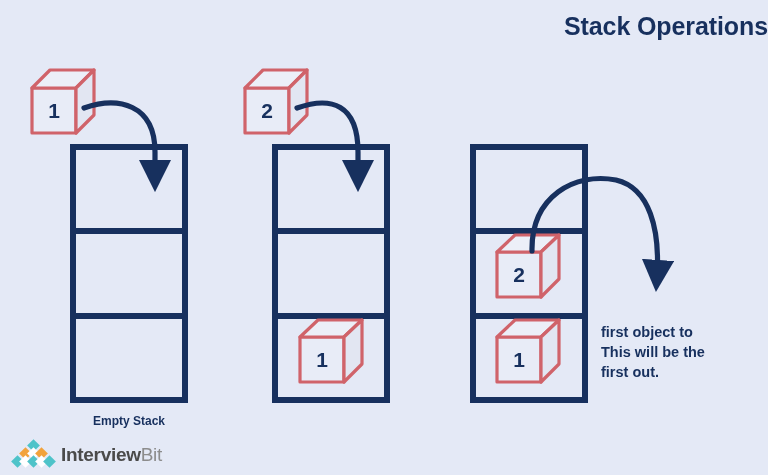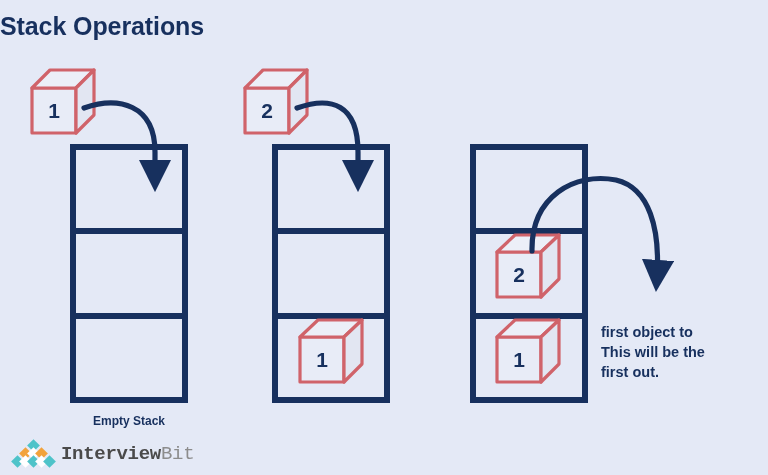"Stack Operations" .title { text-align: left -> right }
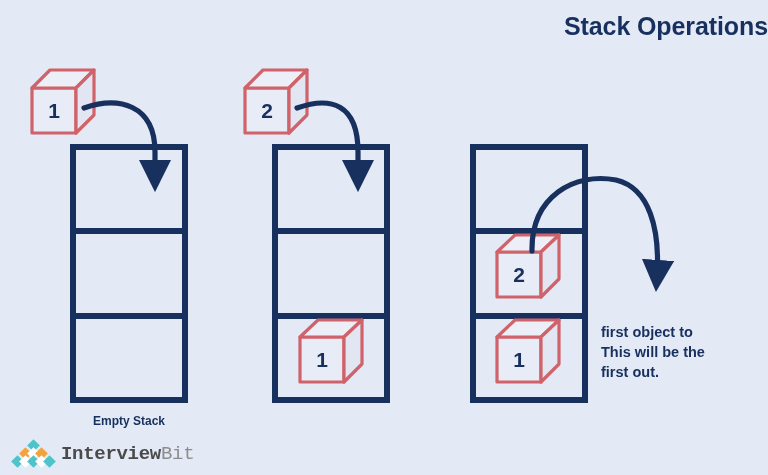"InterviewBit" .logo { font-family: Liberation Mono, monospace -> none }
